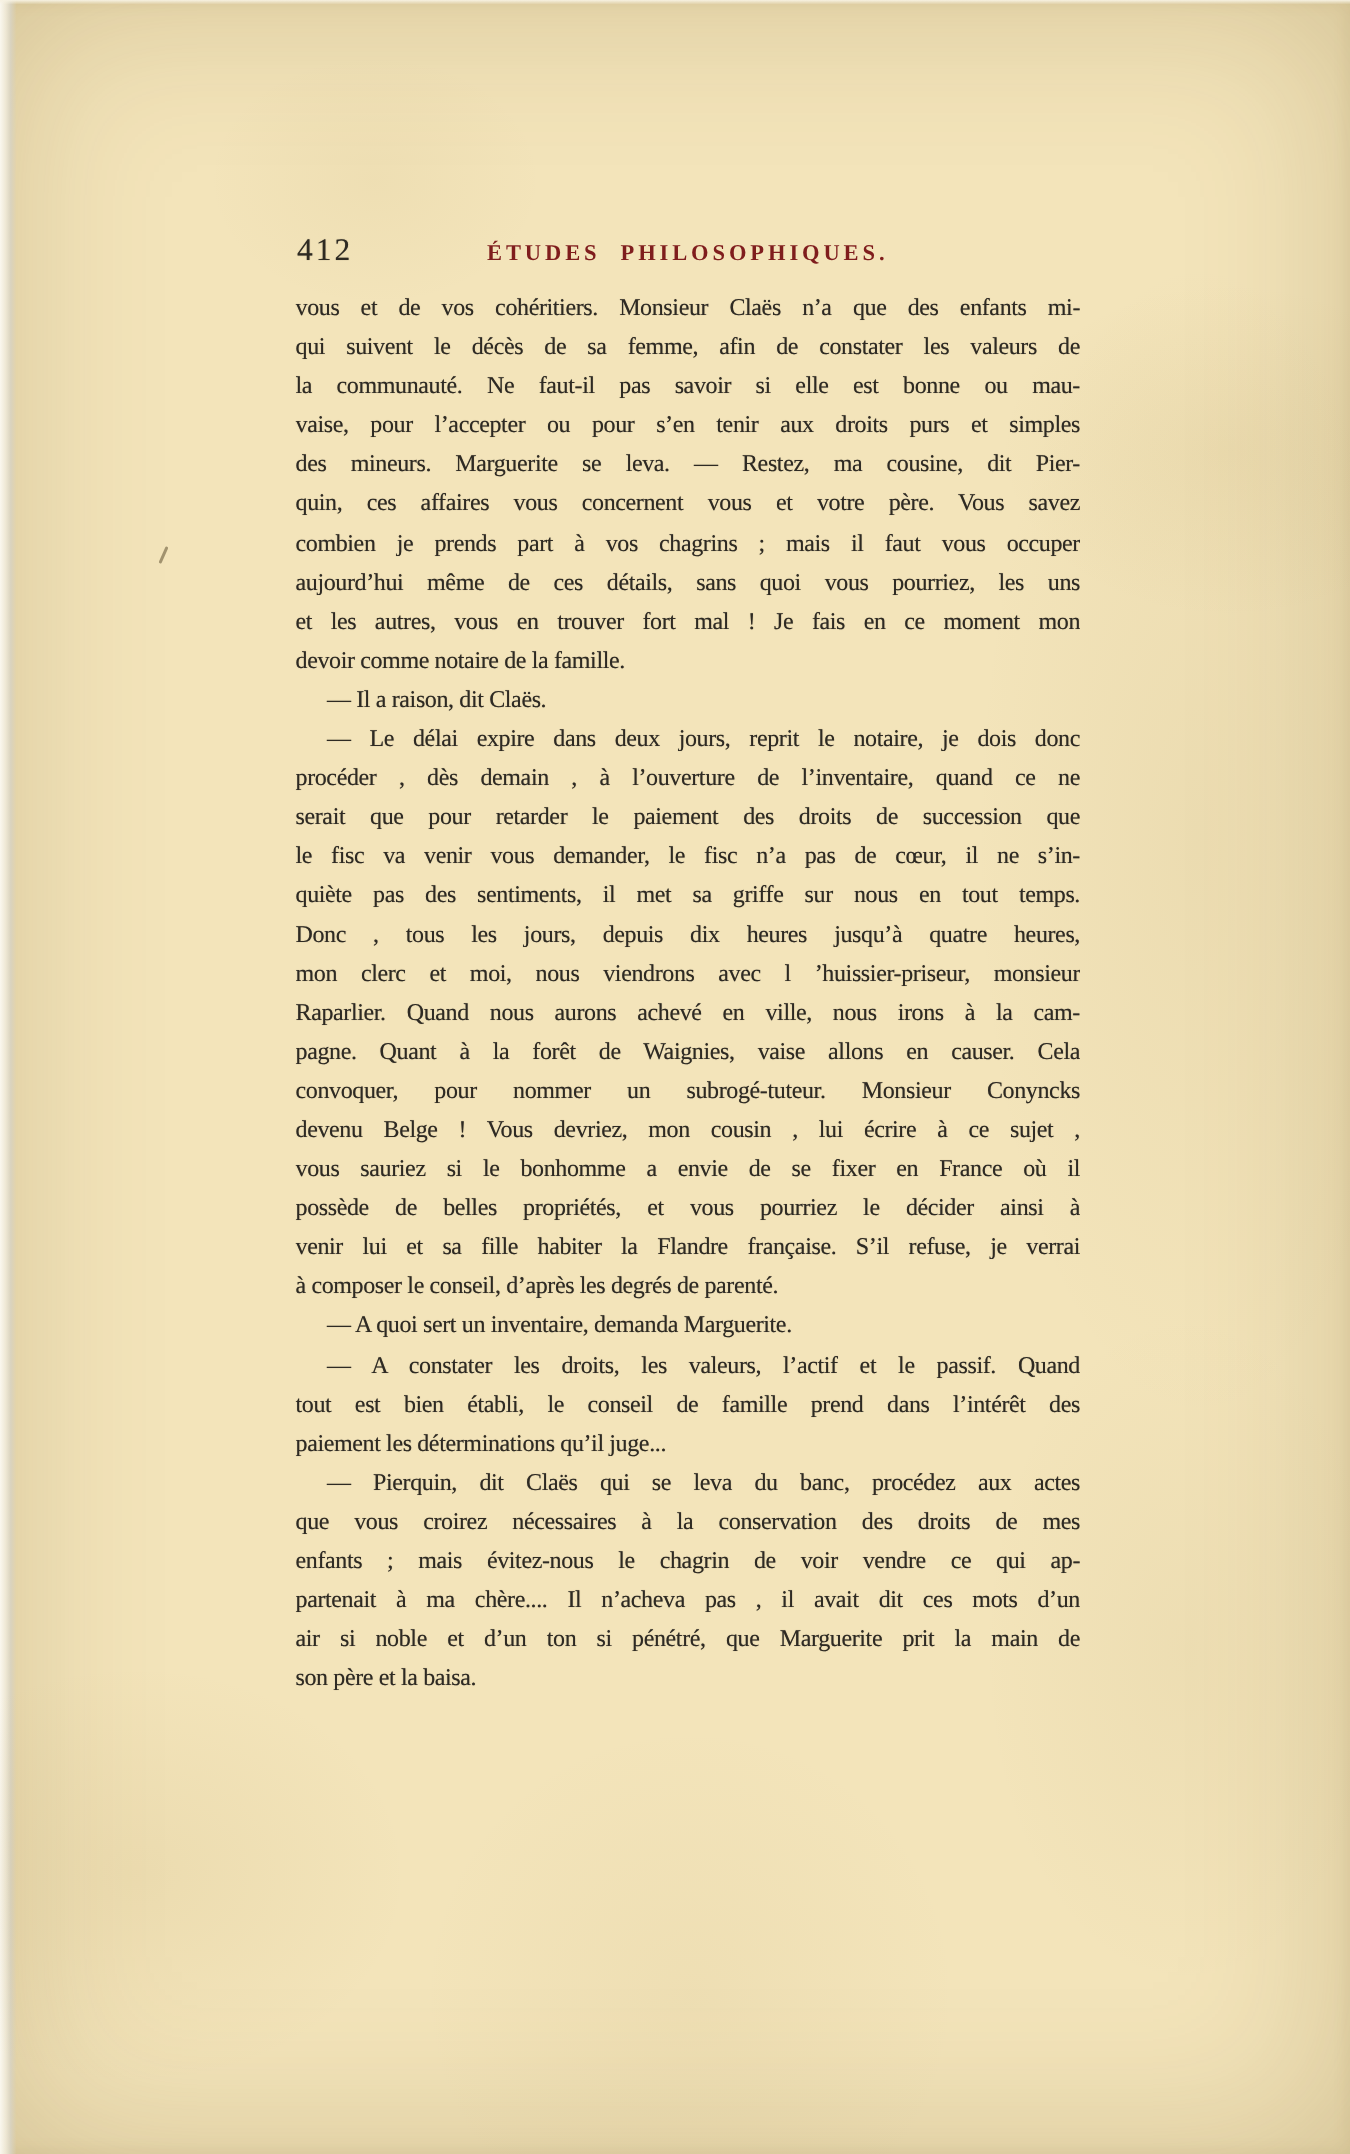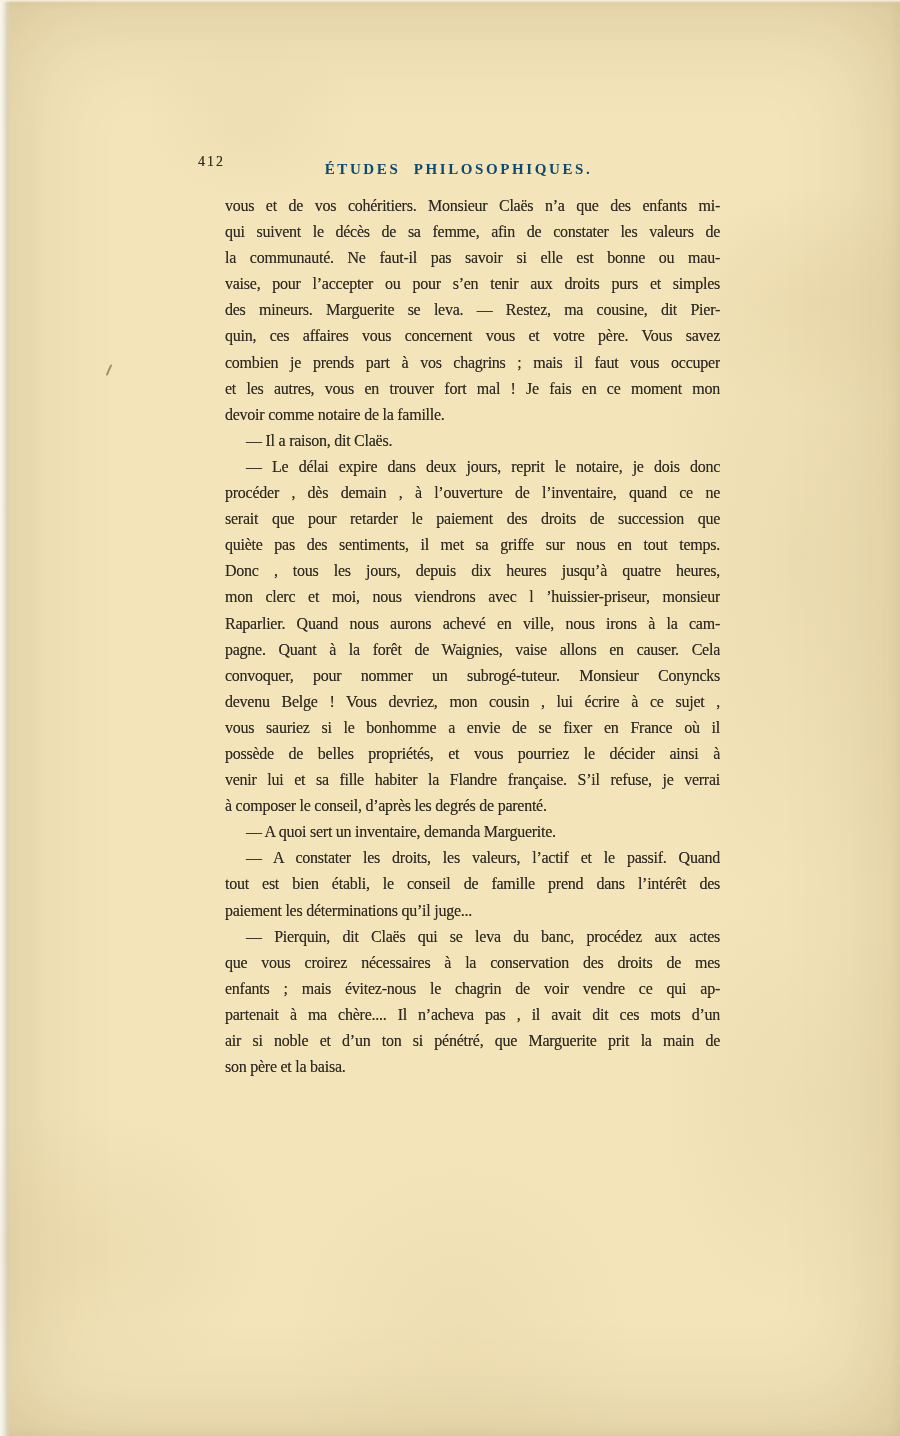"412" .pagenum { font-size: 14px -> 21px }
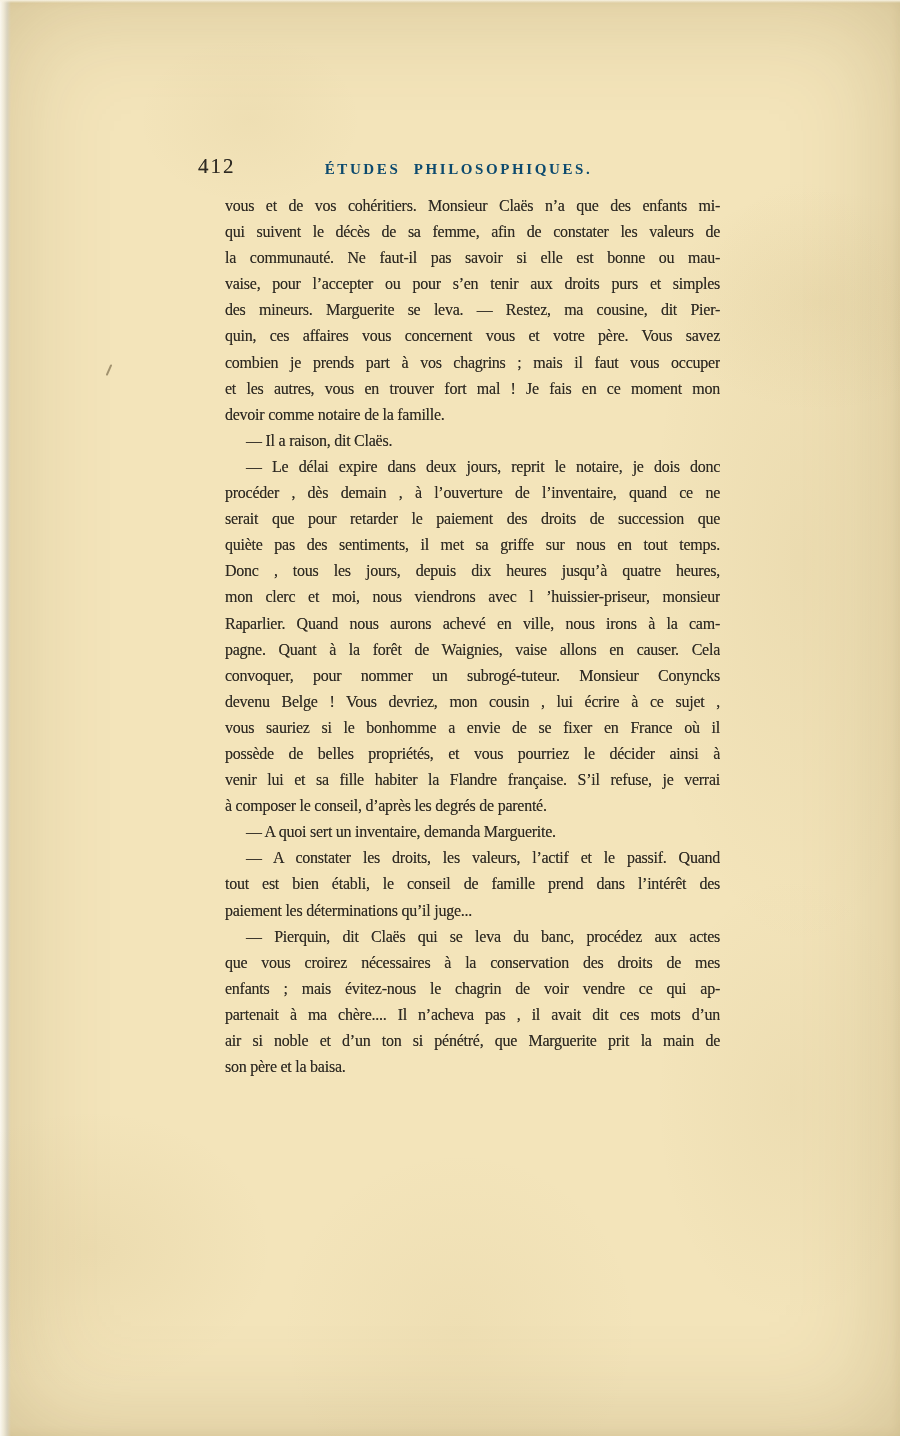"ÉTUDES PHILOSOPHIQUES." .title { color: #0c4a6e -> #7f1d1d }
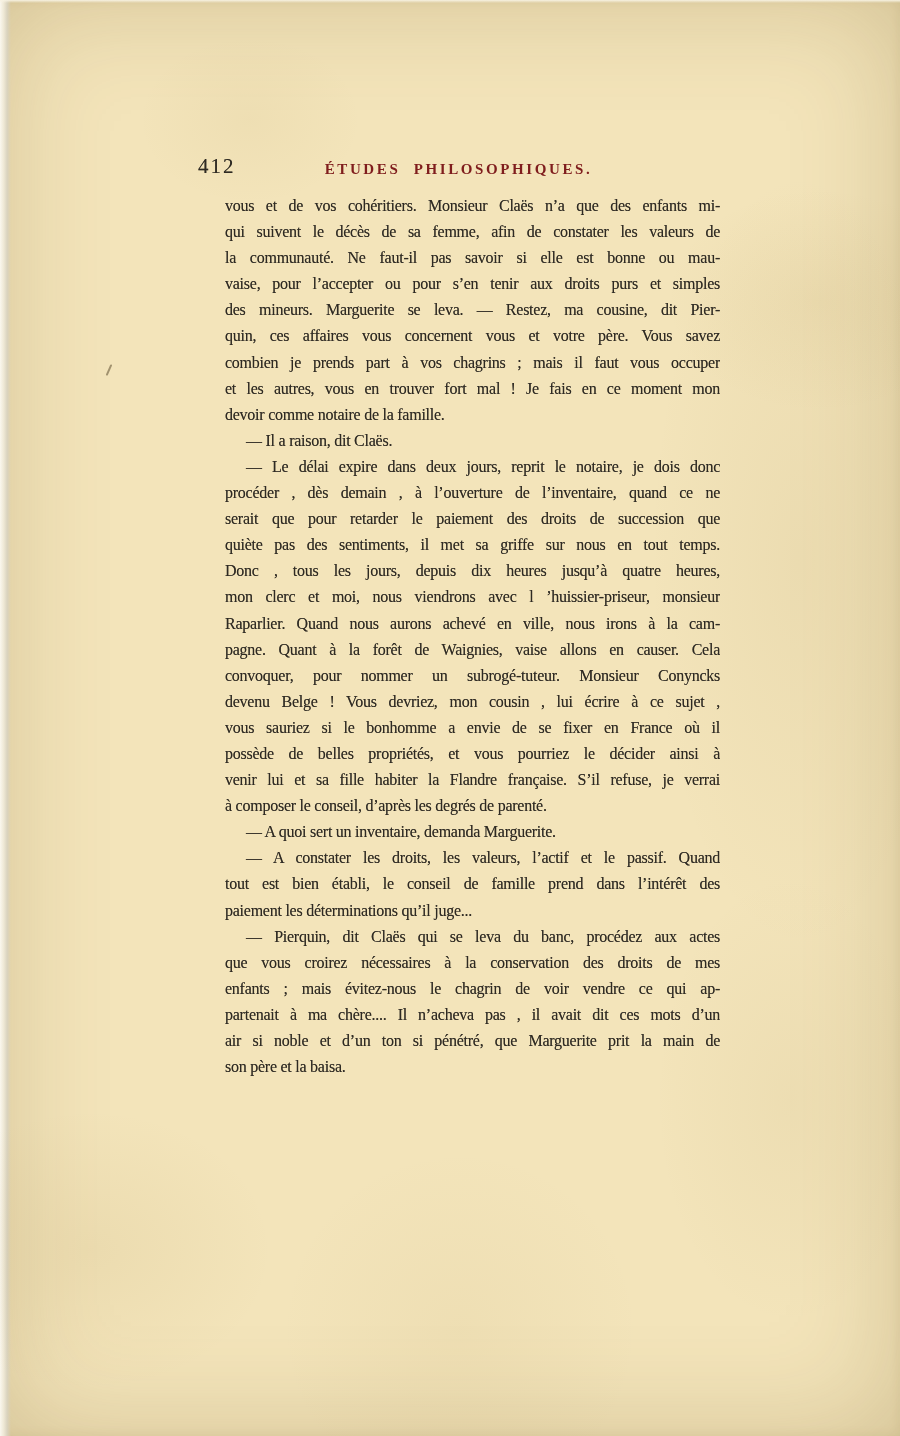"vous et de vos cohéritiers." .line { margin-left: 28px -> none }
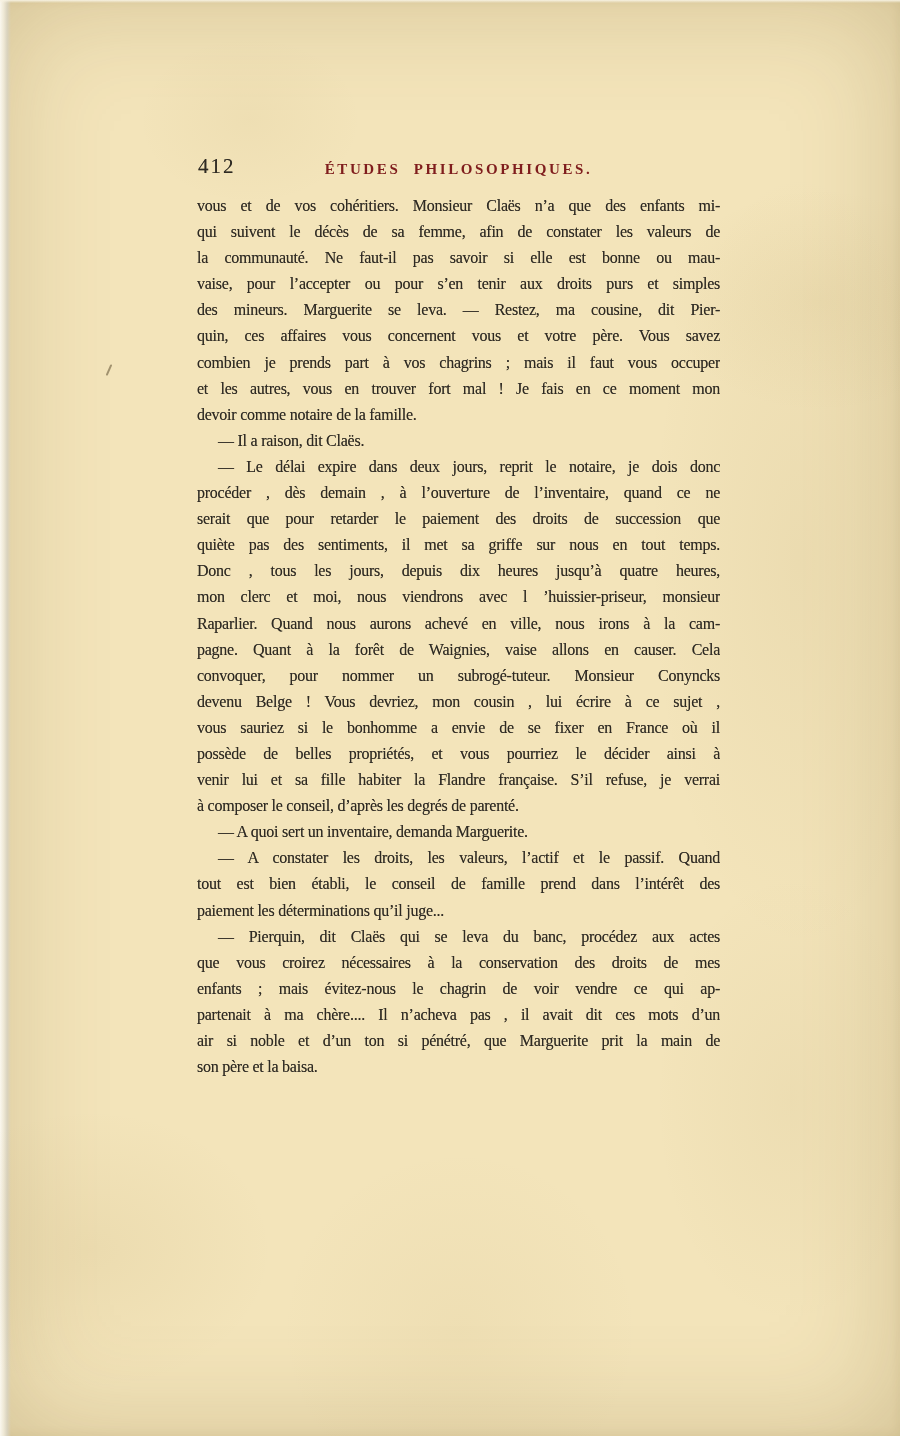"aujourd’hui même de ces détails," div.line { html: none -> <div>aujourd’hui même de ces détails, sans quoi vous pourriez, les uns</div> }
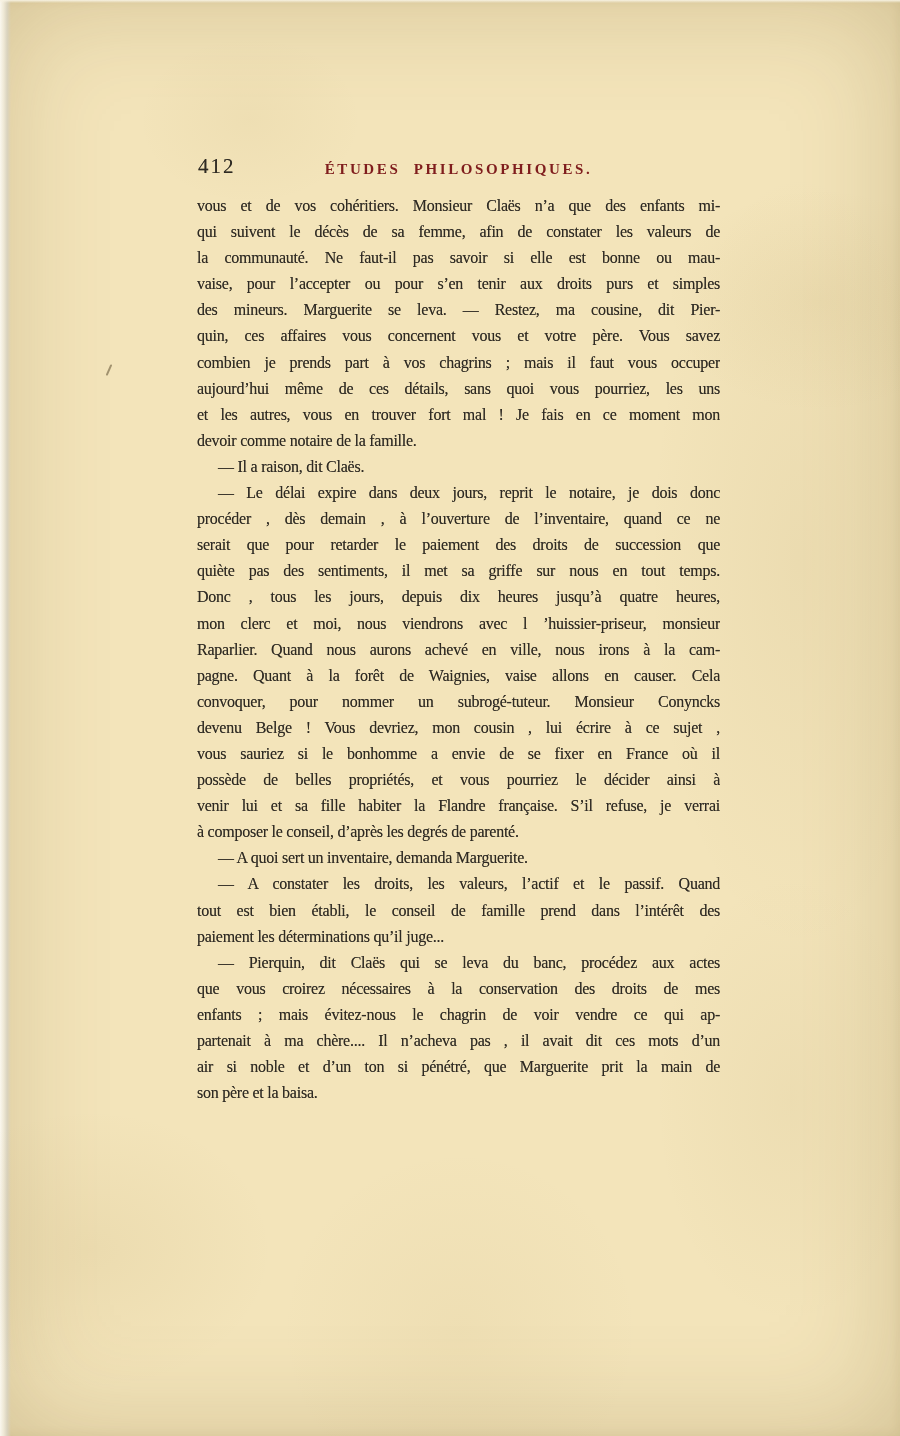"le fisc va venir vous" div.line { html: none -> <div>le fisc va venir vous demander, le fisc n’a pas de cœur, il ne s’in-</div> }
